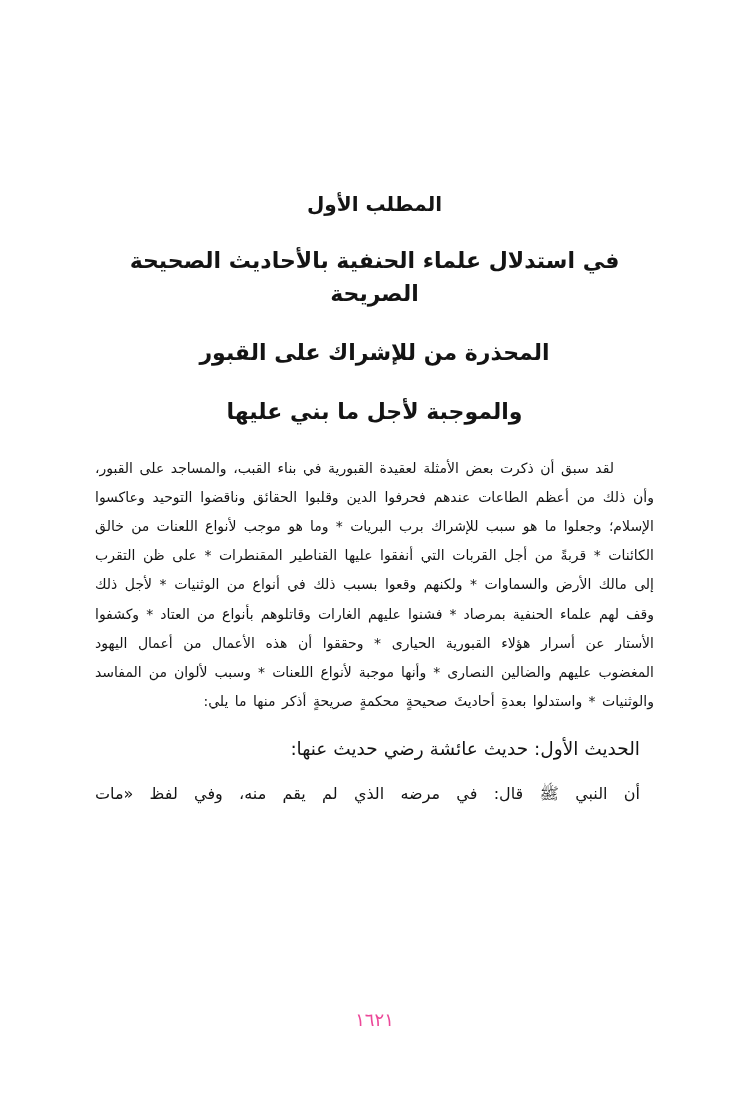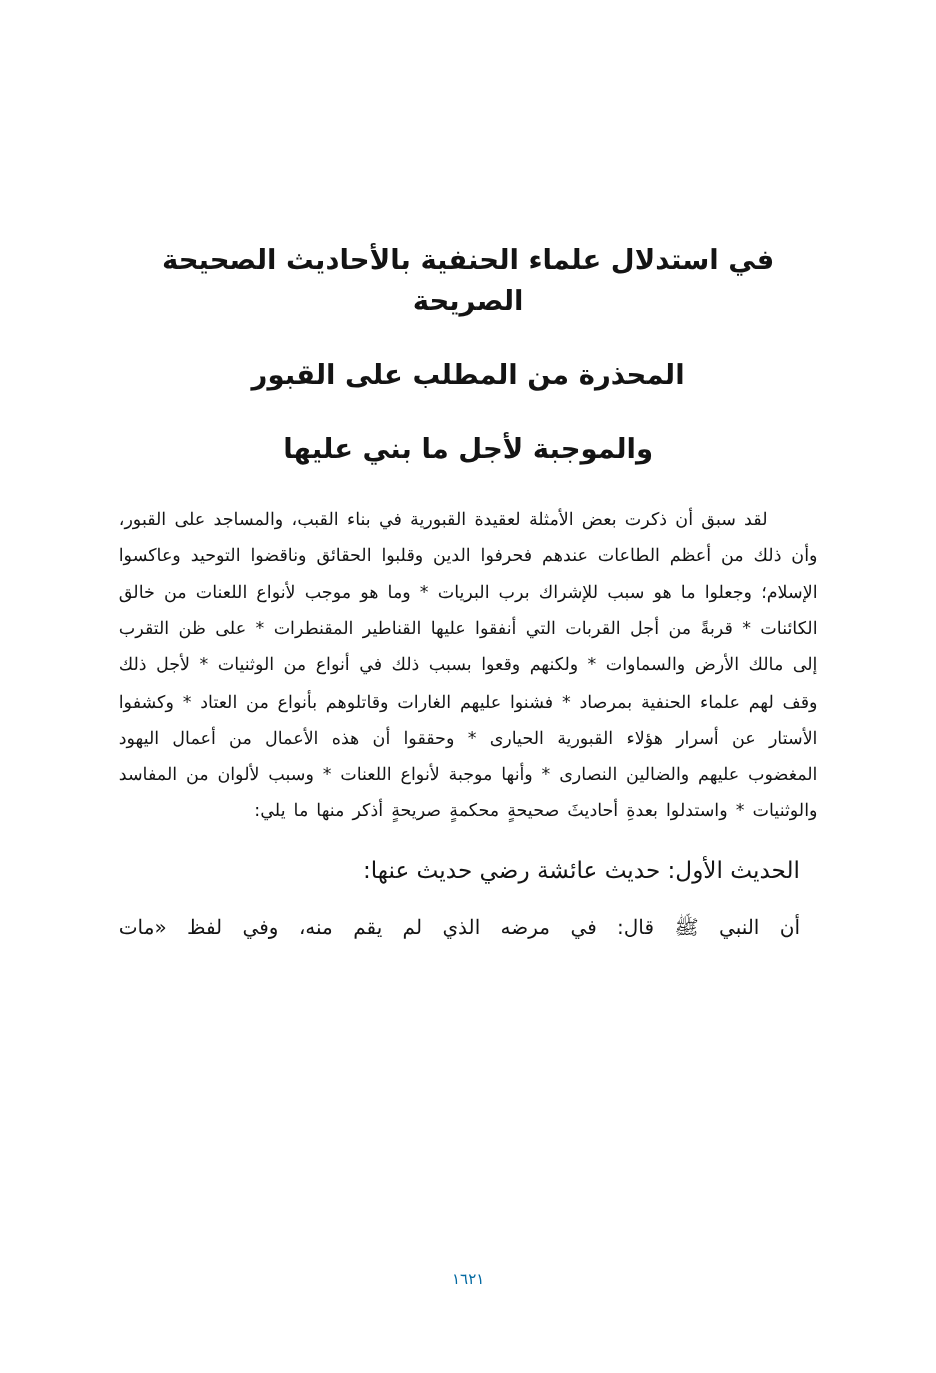"المطلب الأول" h2.title-sub { html: none -> <h2>المطلب الأول</h2> }
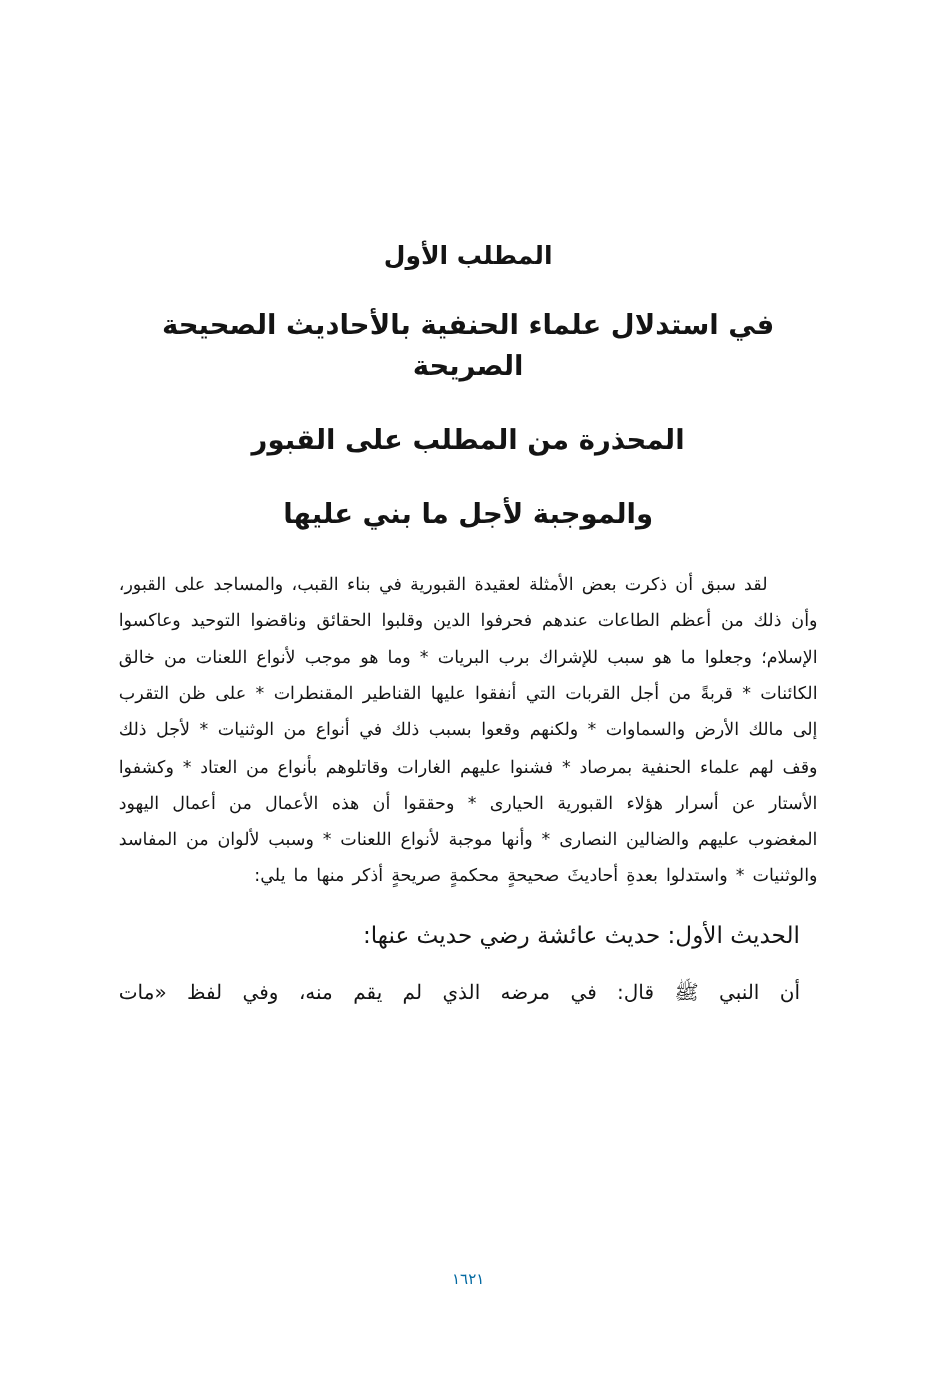"المحذرة من المطلب على القبور" h1.title-main { text: المطلب -> للإشراك }
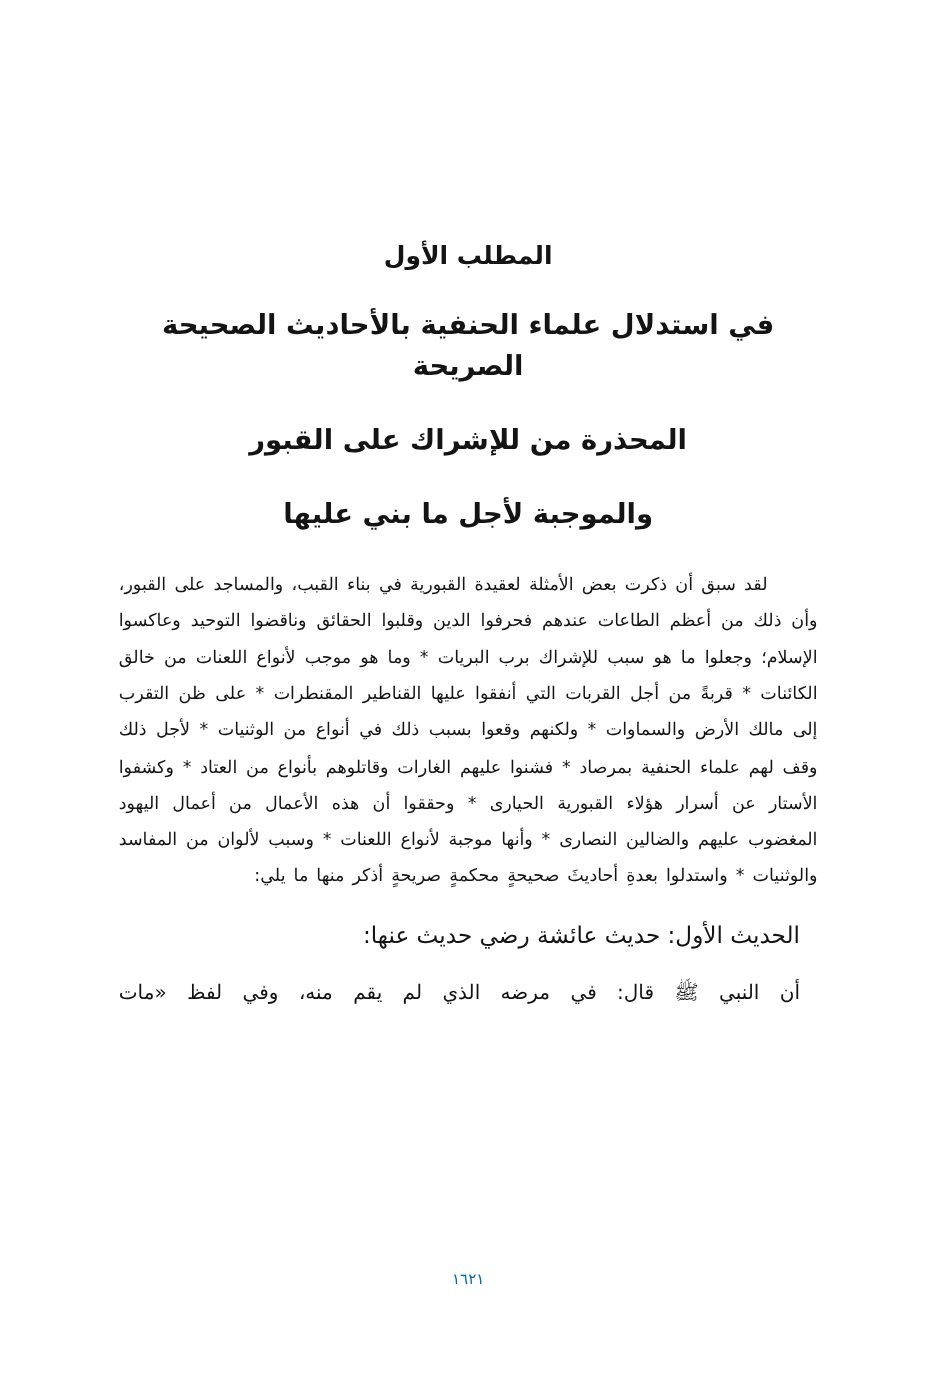"١٦٢١" .page-number { color: #0369a1 -> #ec4899; font-size: 12px -> 18px }
